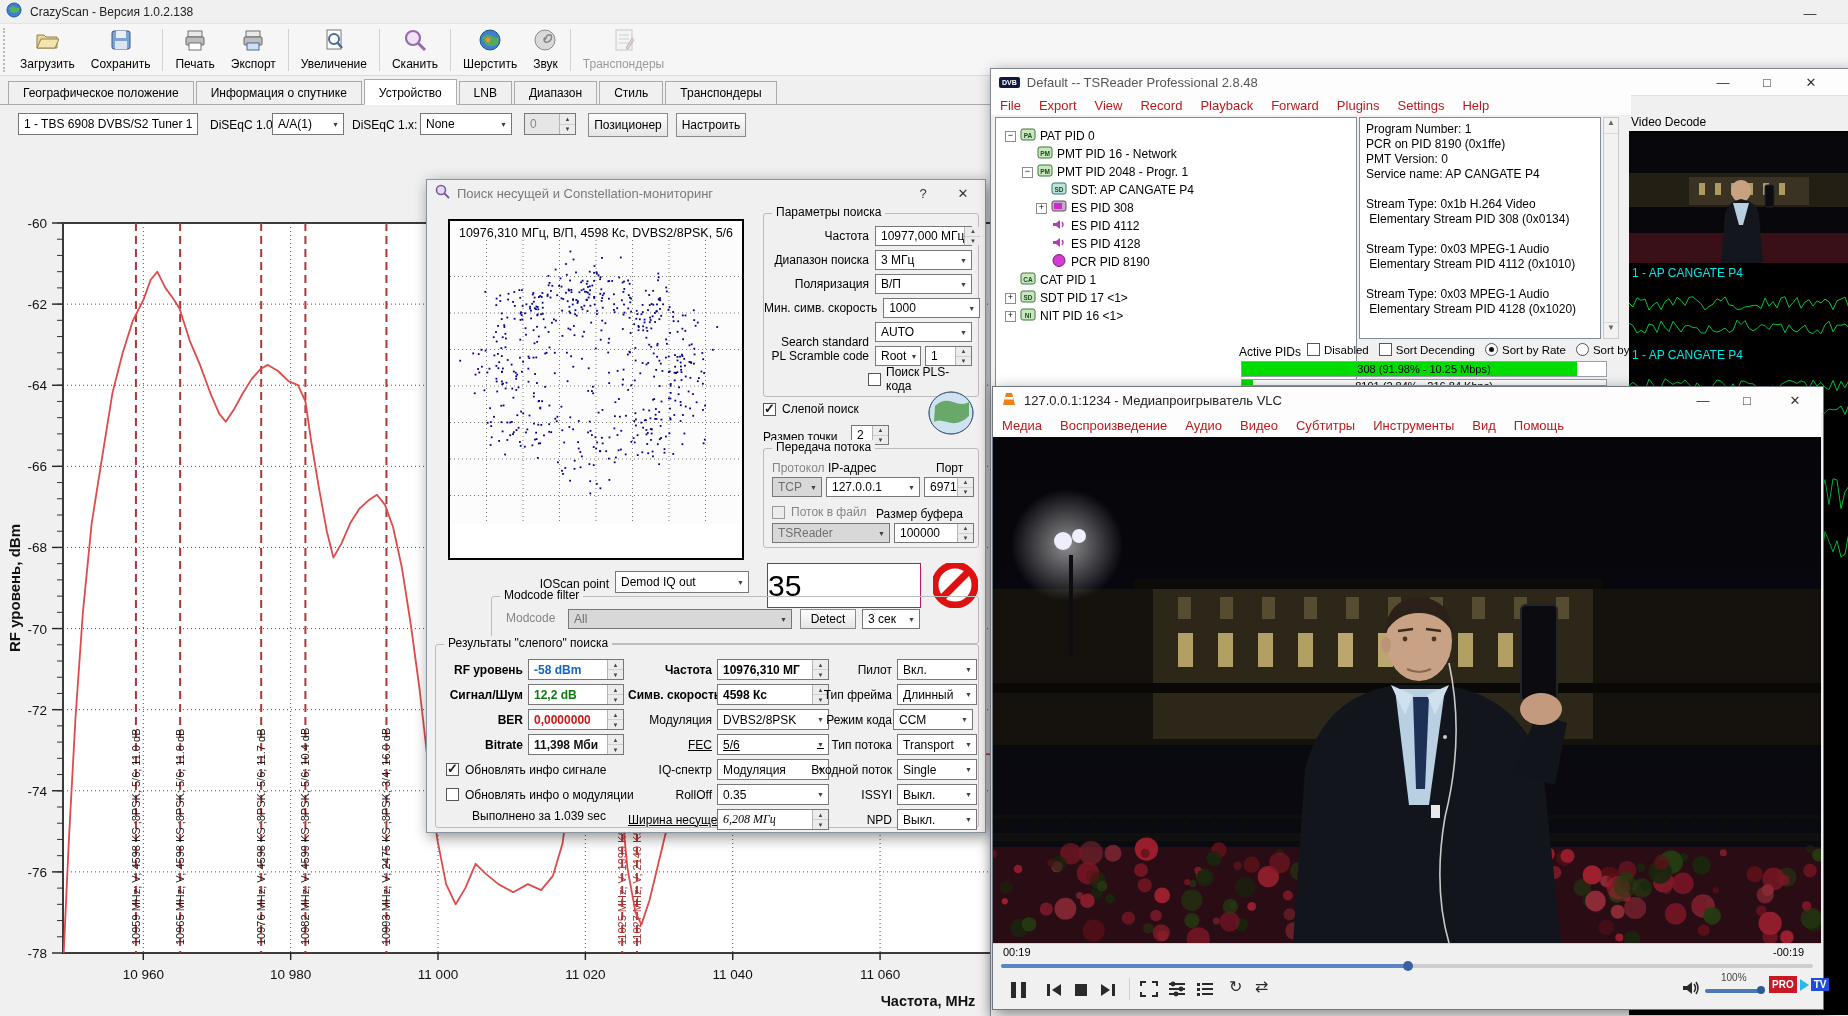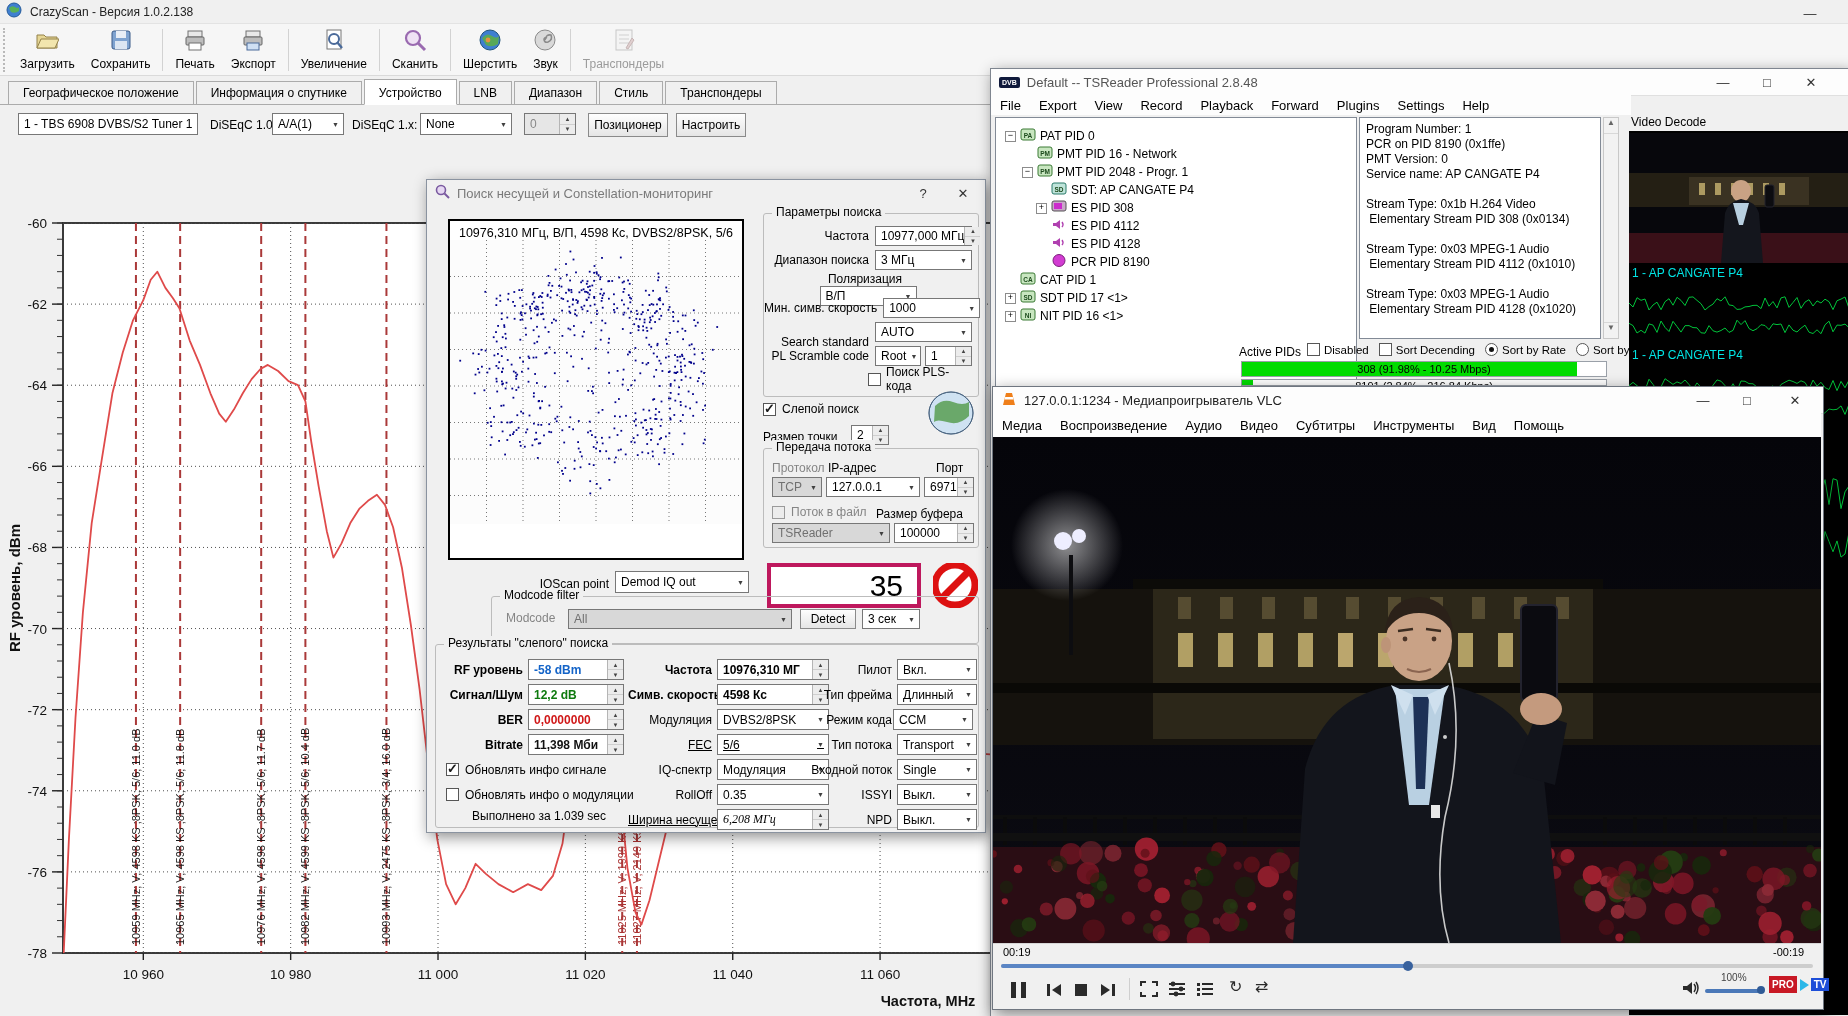"File" .menubar { color: #000000 -> #b91c1c }
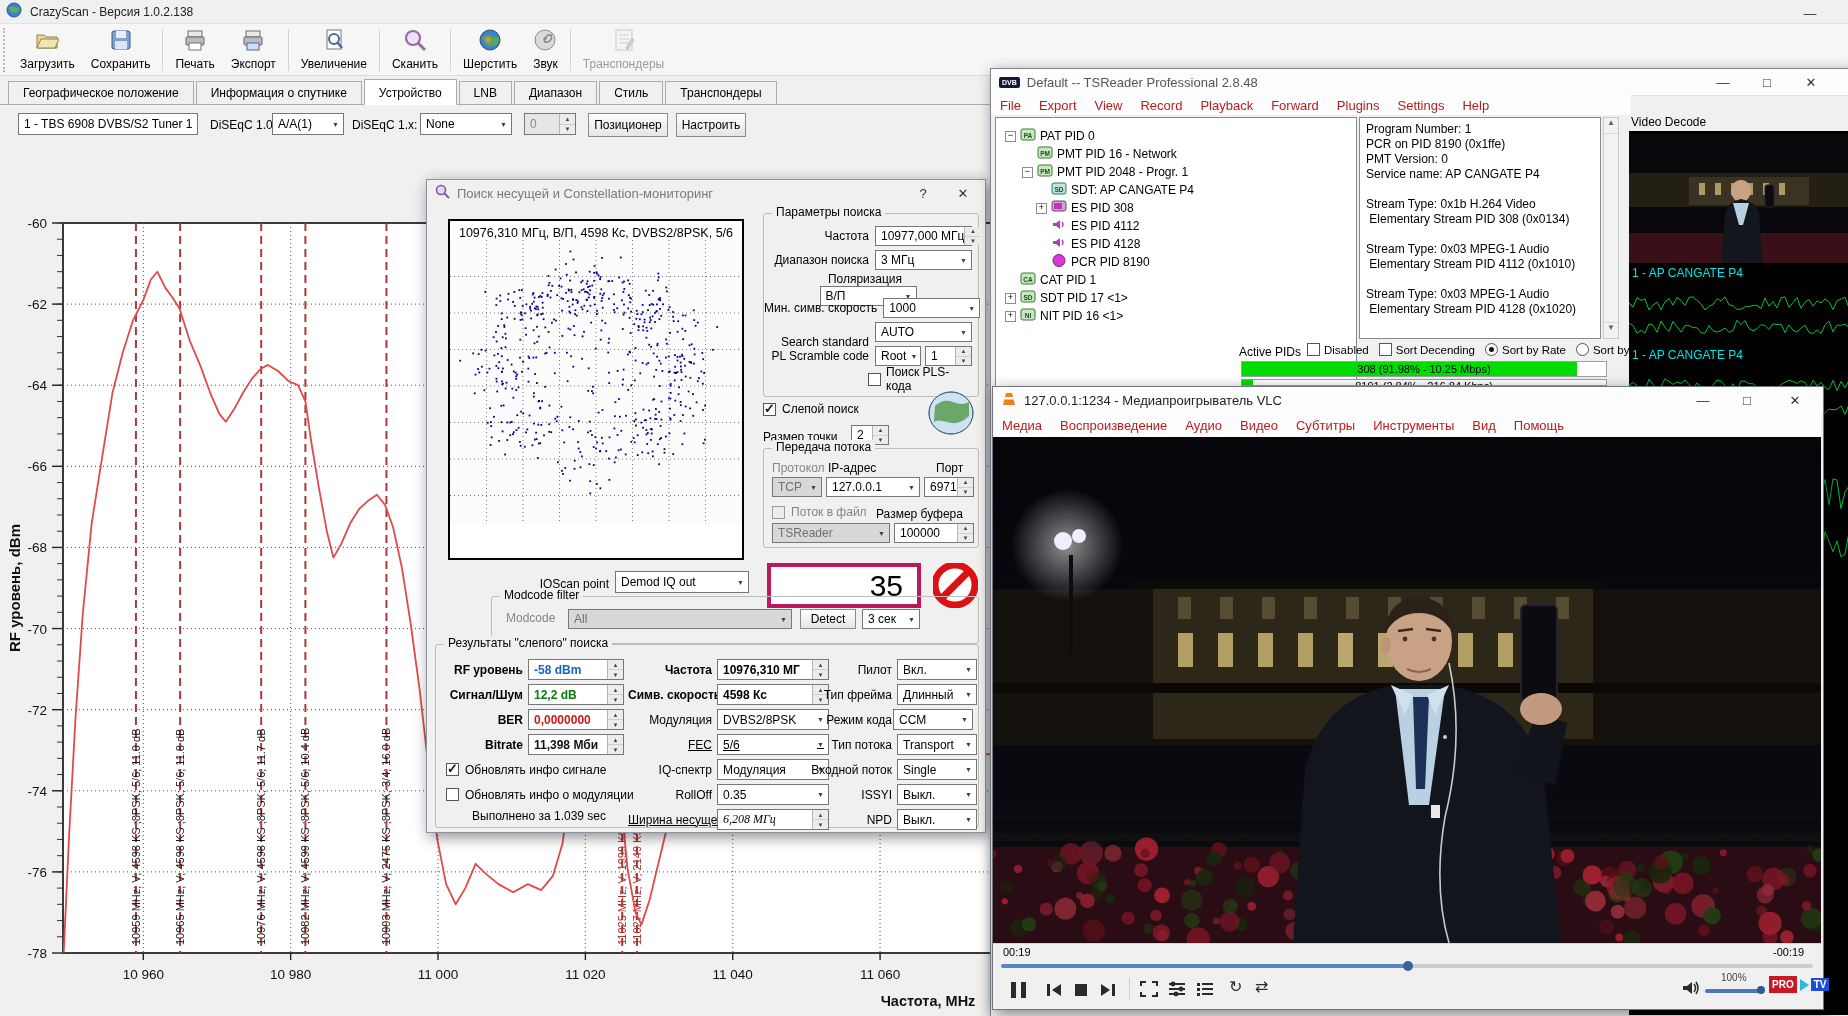"Поляризация" div { flex-direction: column -> none }
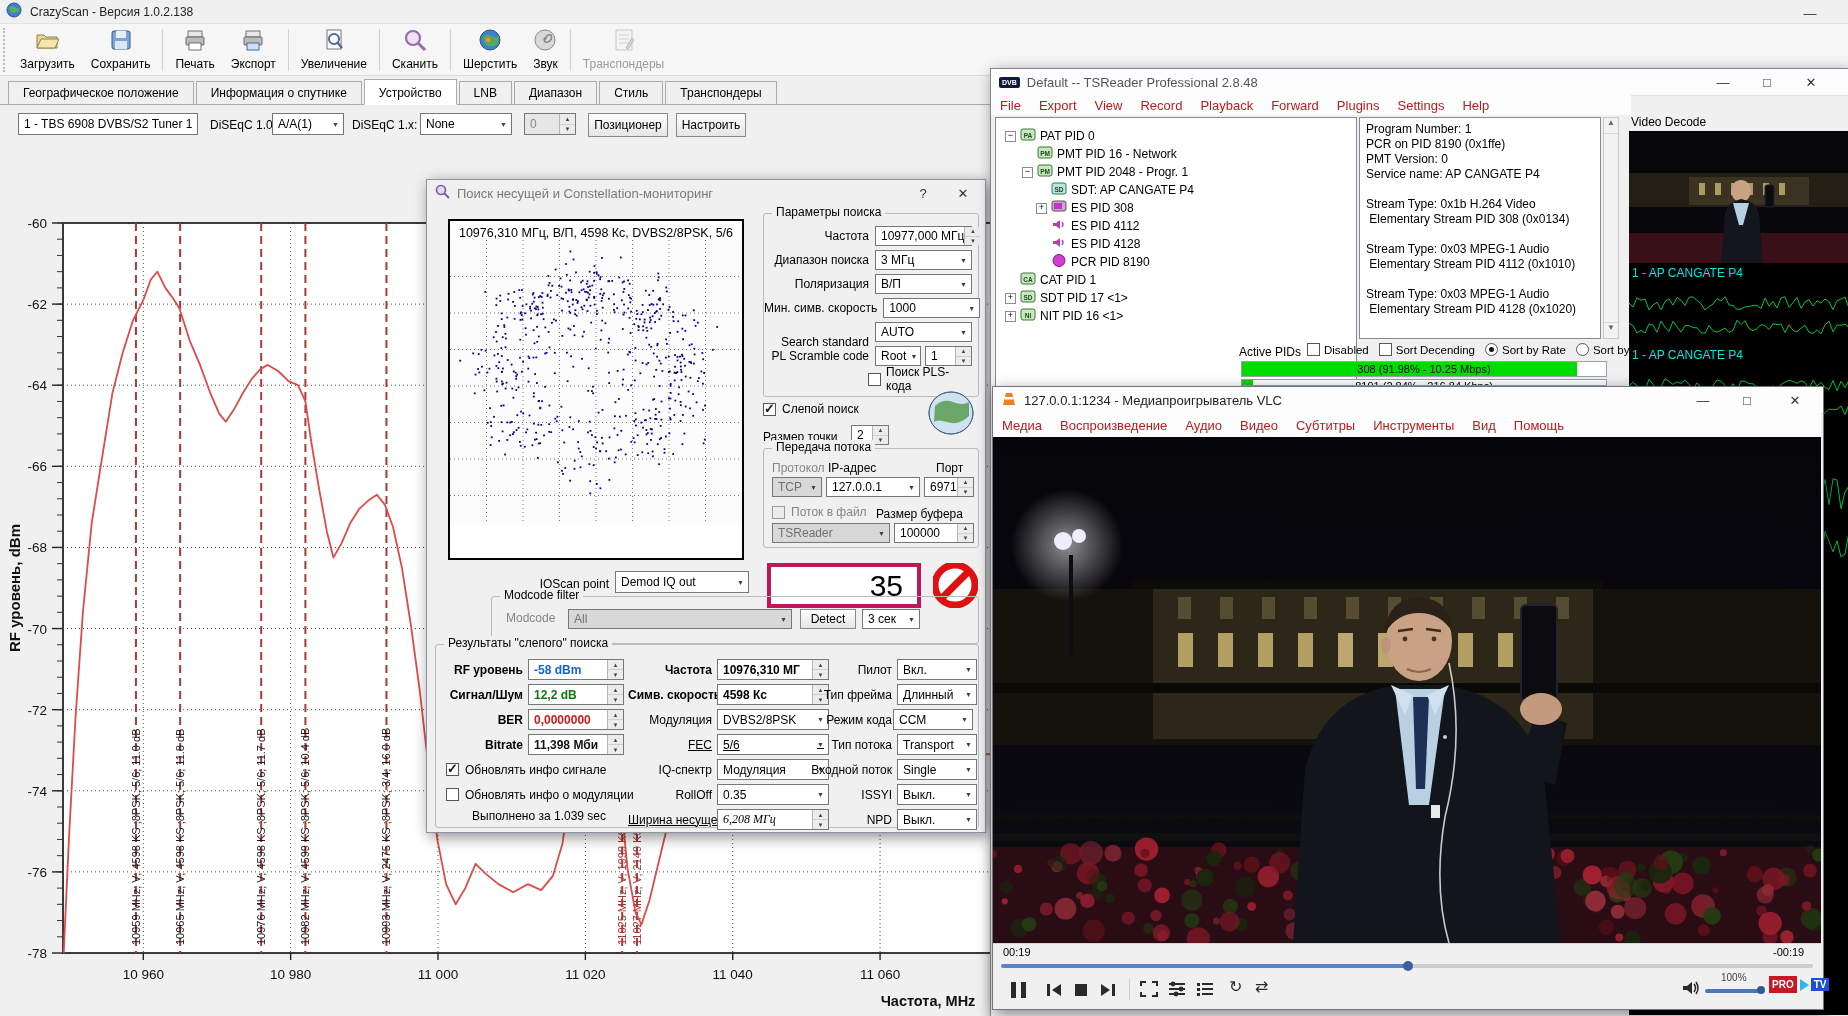"35" div.abs { border: 4px solid #be185d -> 1px solid #be185d; justify-content: flex-end -> flex-start }
